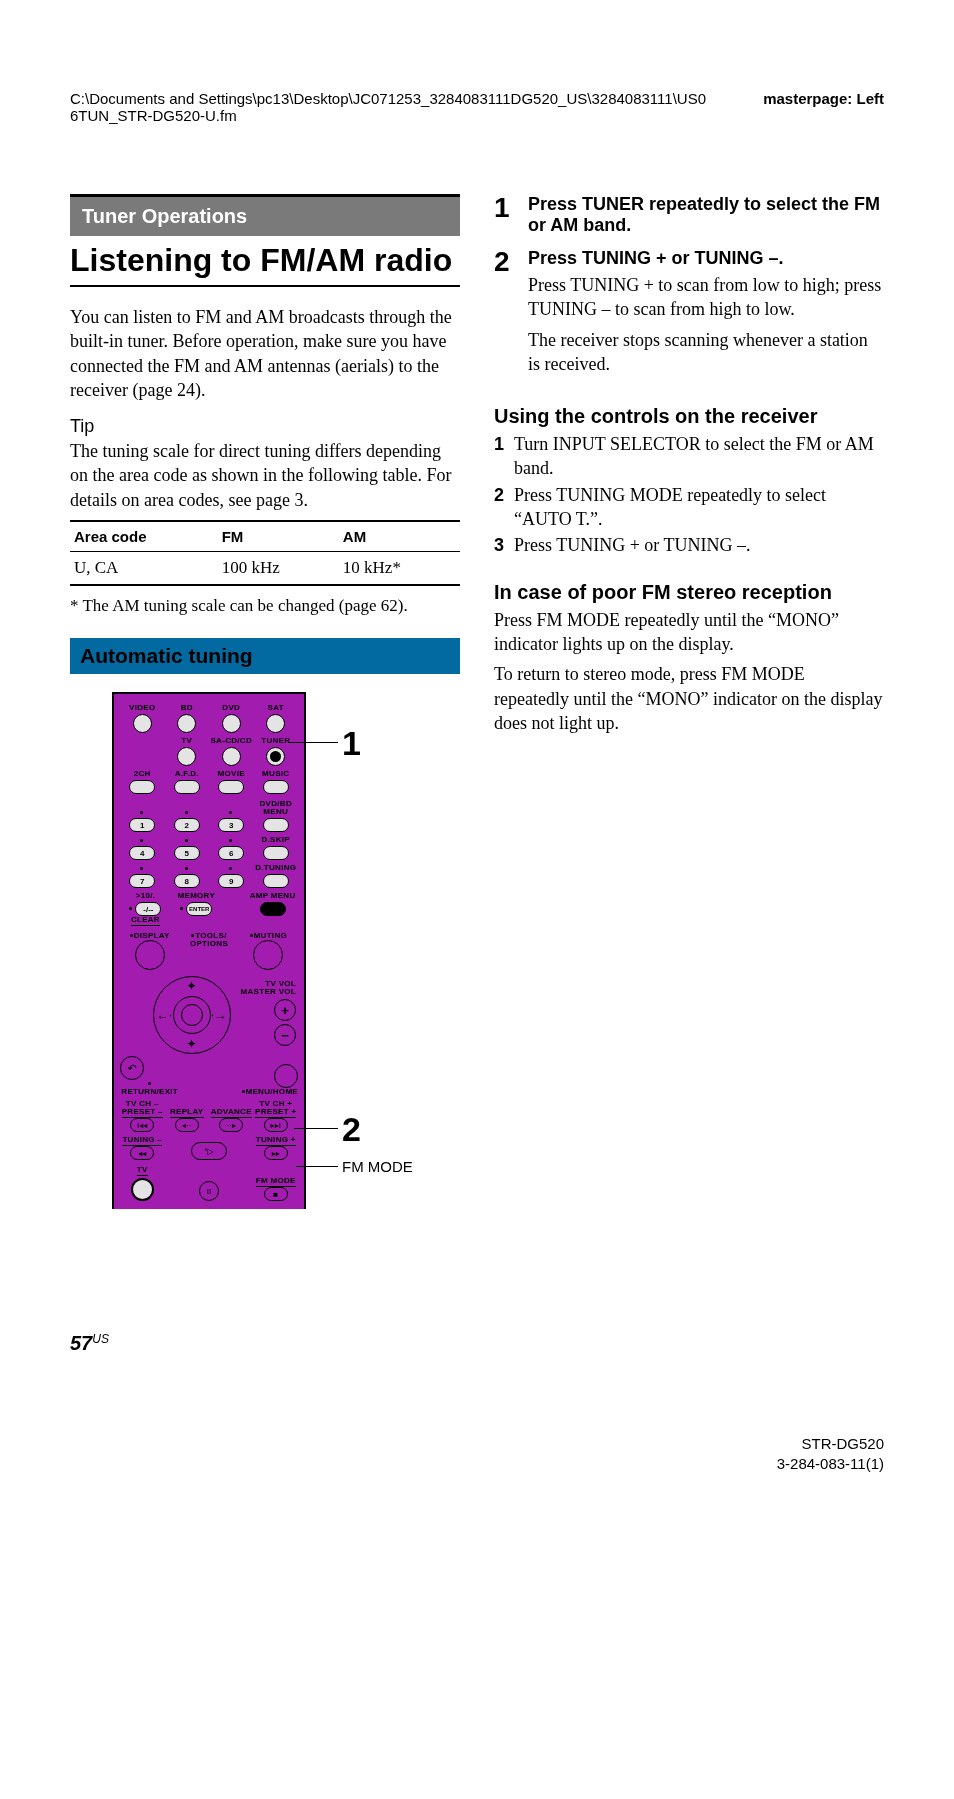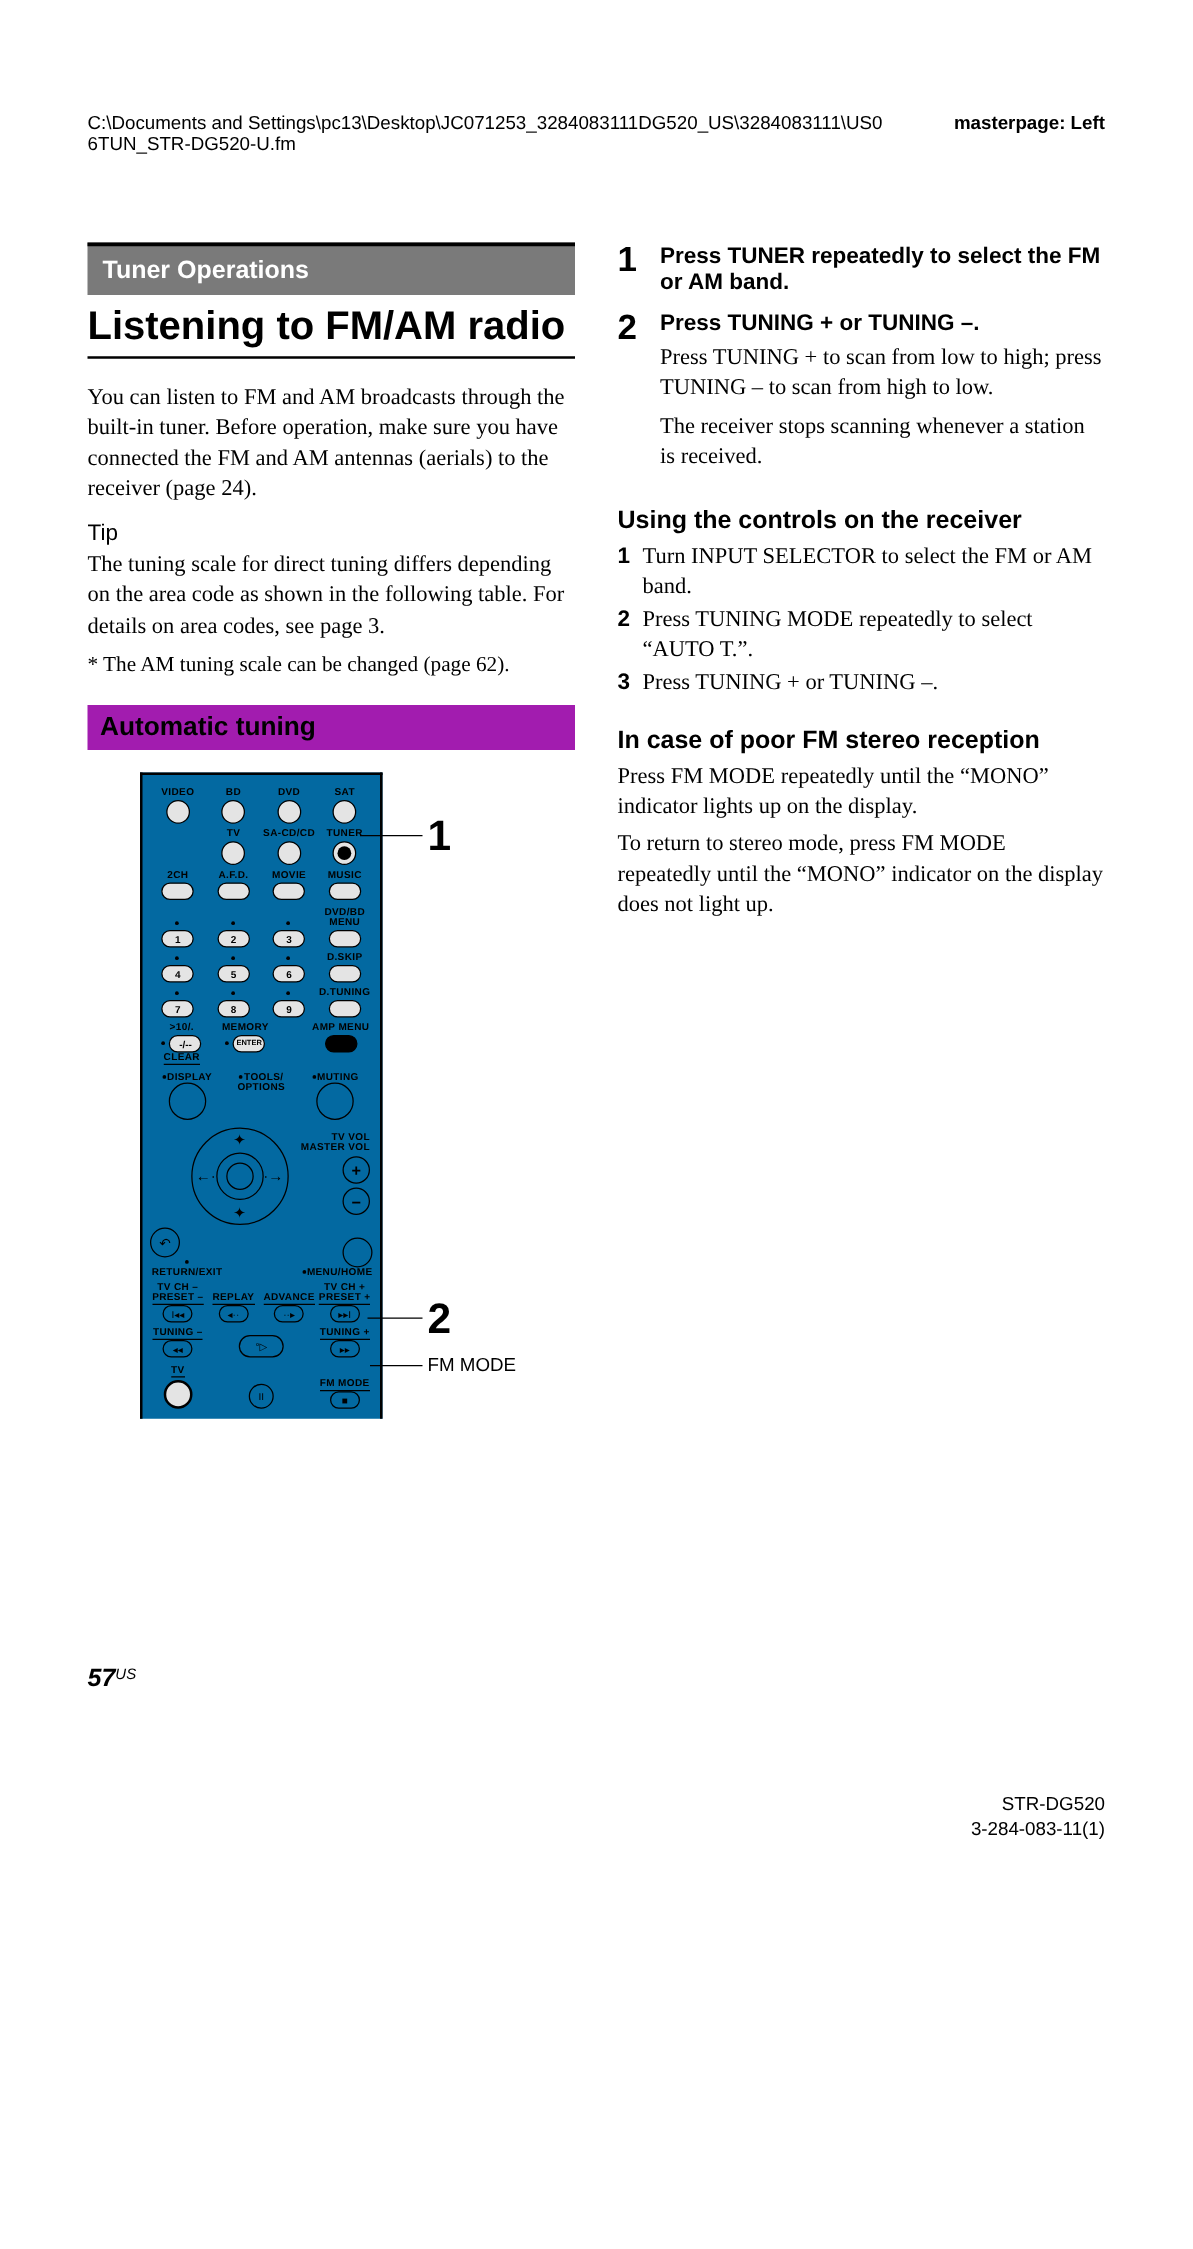"Area code" table.area { html: none -> <table> <thead> <tr> <th>Area code</th> <th>FM</th> <th>AM</th> </tr> </thead> <tbody> <tr> <td>U, CA</td> <td>100 kHz</td> <td>10 kHz*</td> </tr> </tbody> </table> }
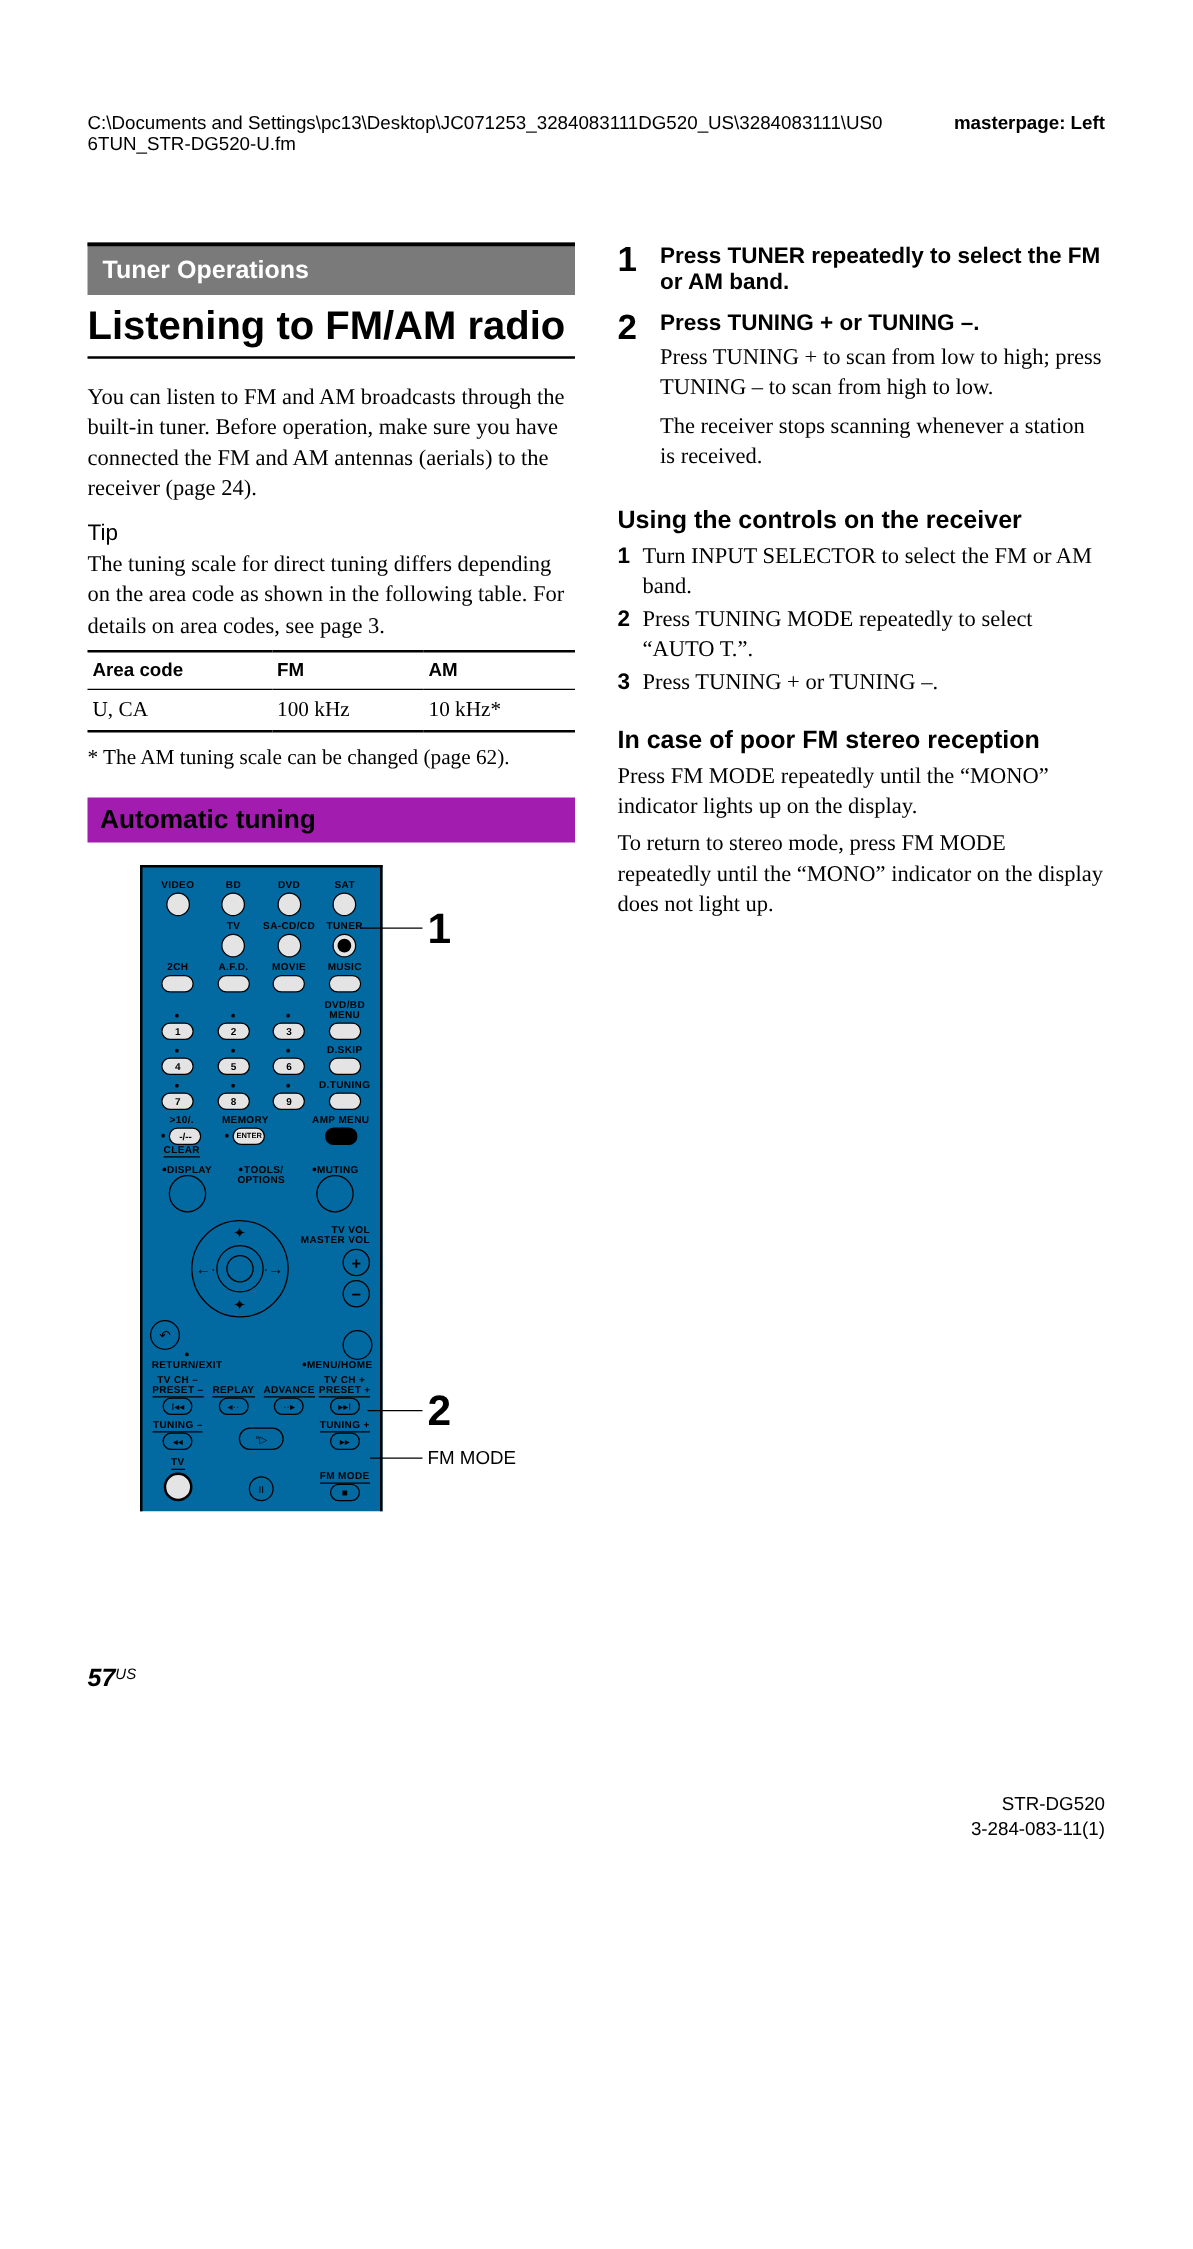"Automatic tuning" .h2-grey { background: #a21caf -> #0369a1 }
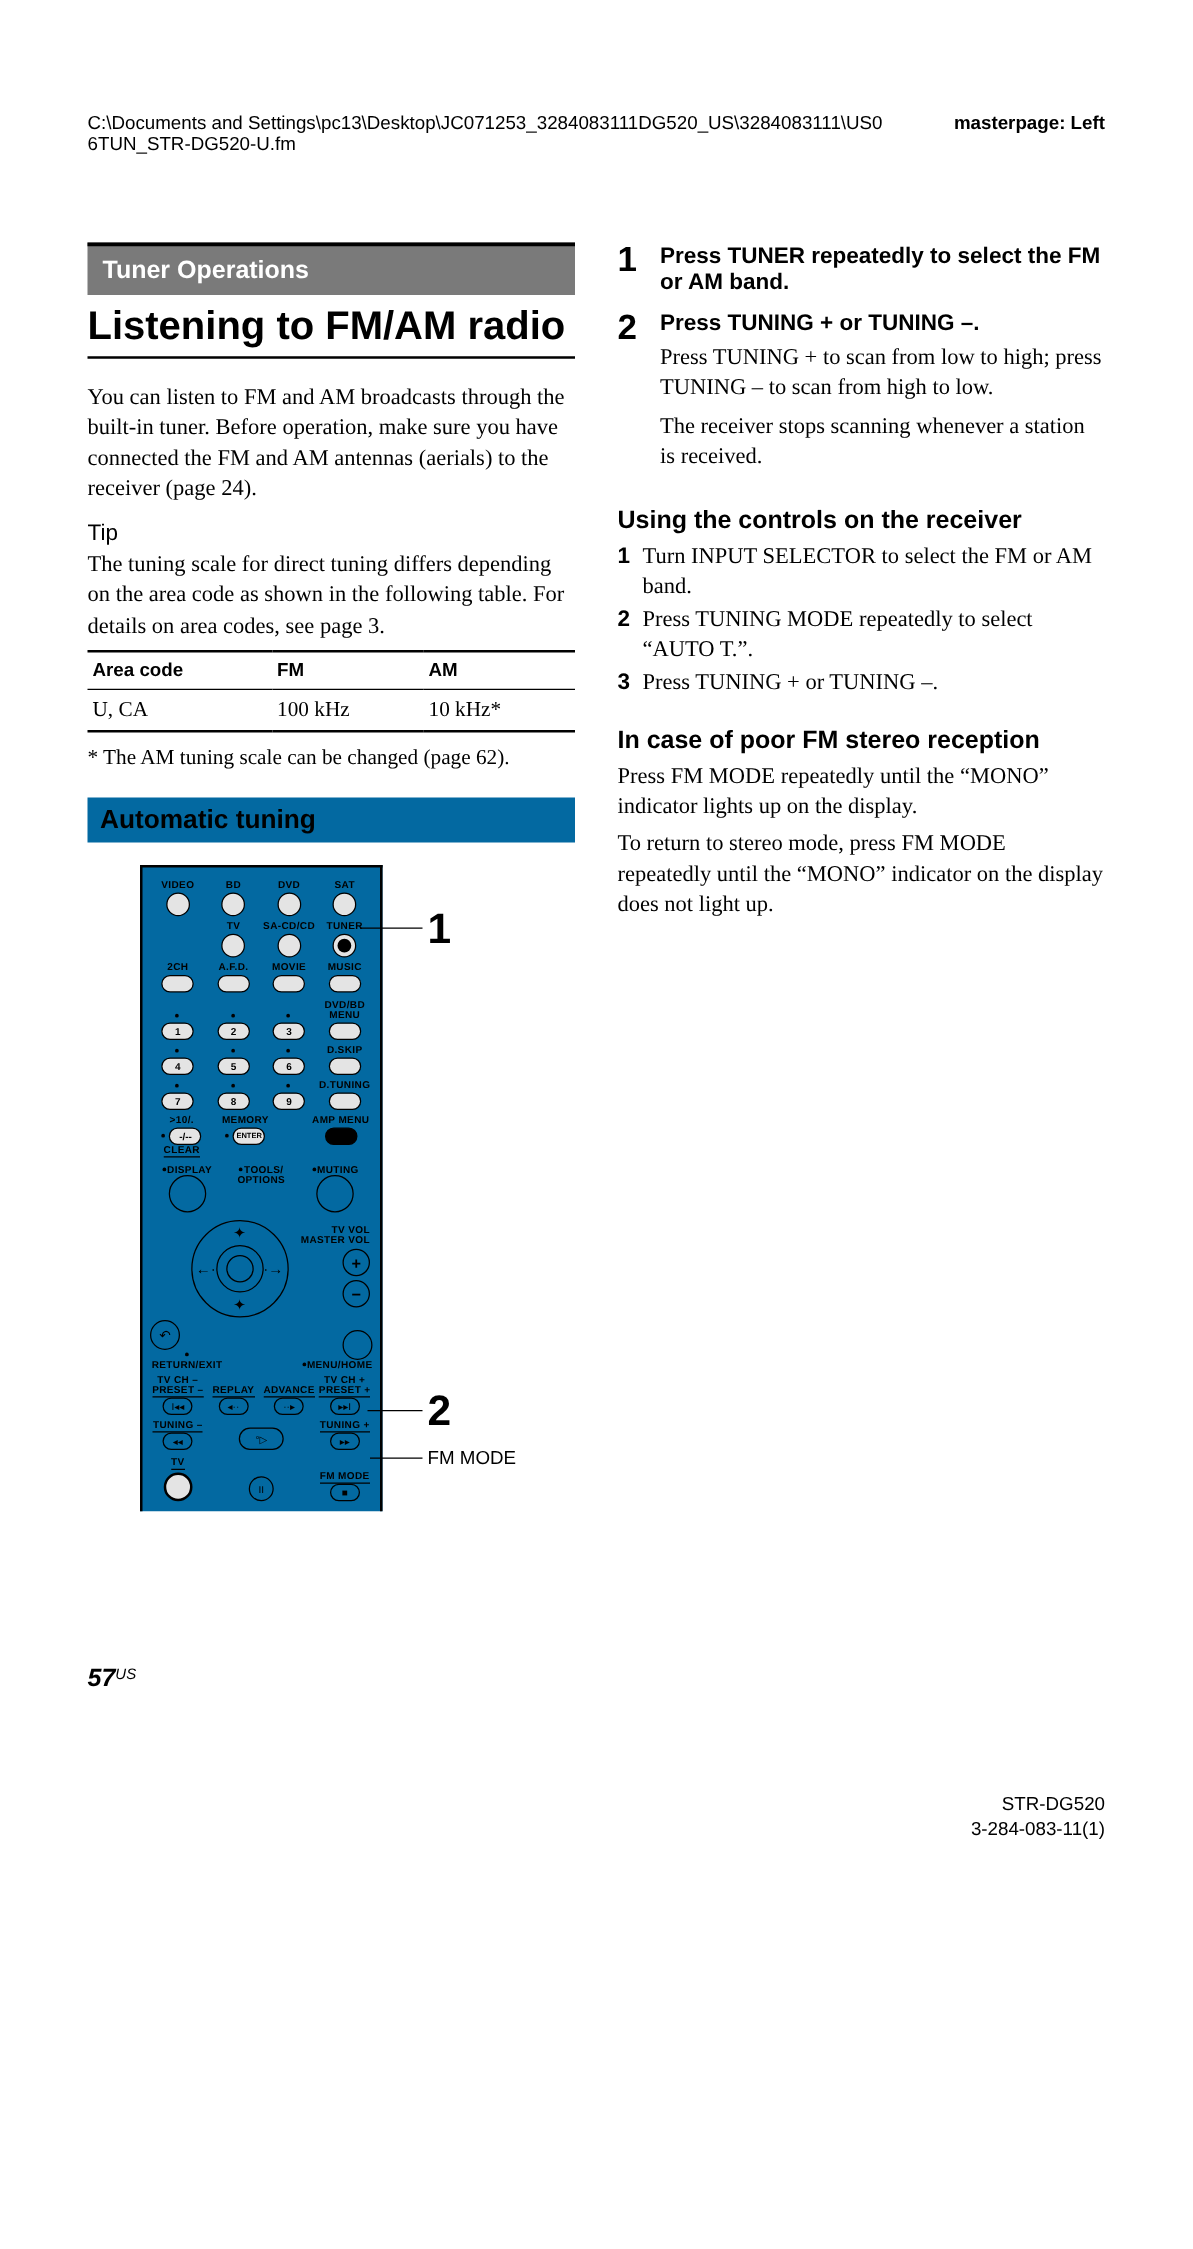"VIDEO" .remote { background: #0369a1 -> #a21caf }
